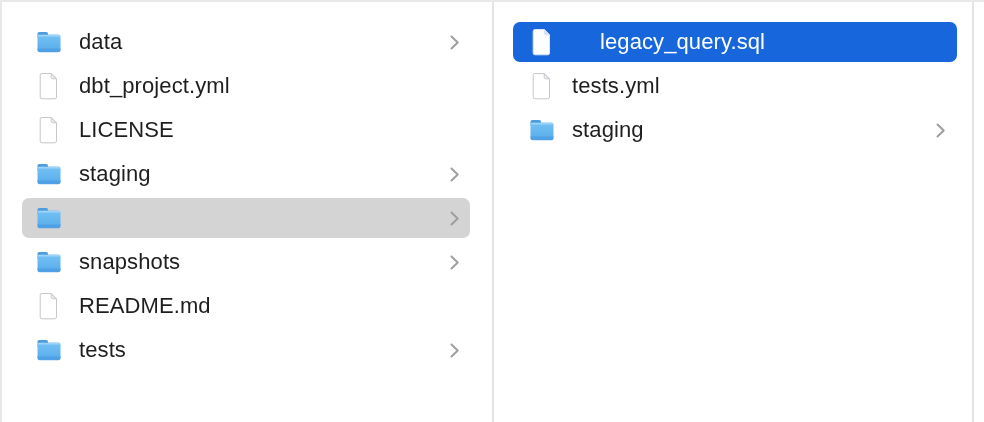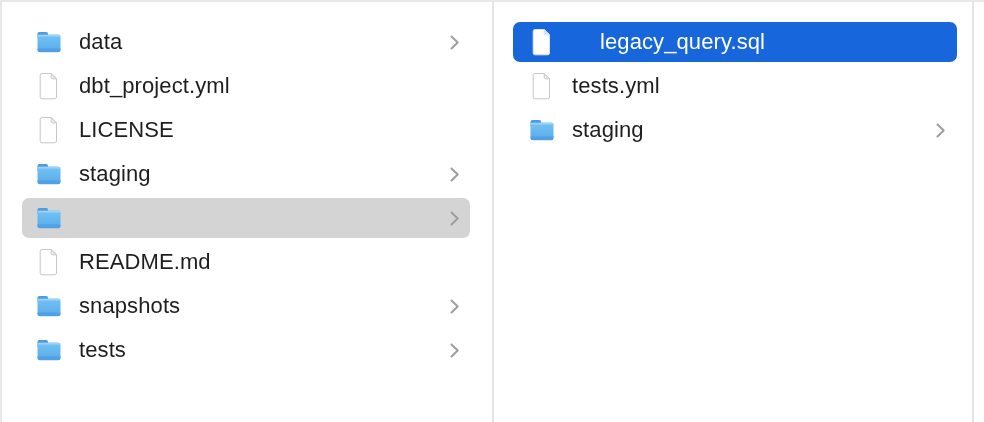"README.md" div.row { order: before "snapshots" -> after "snapshots" }
